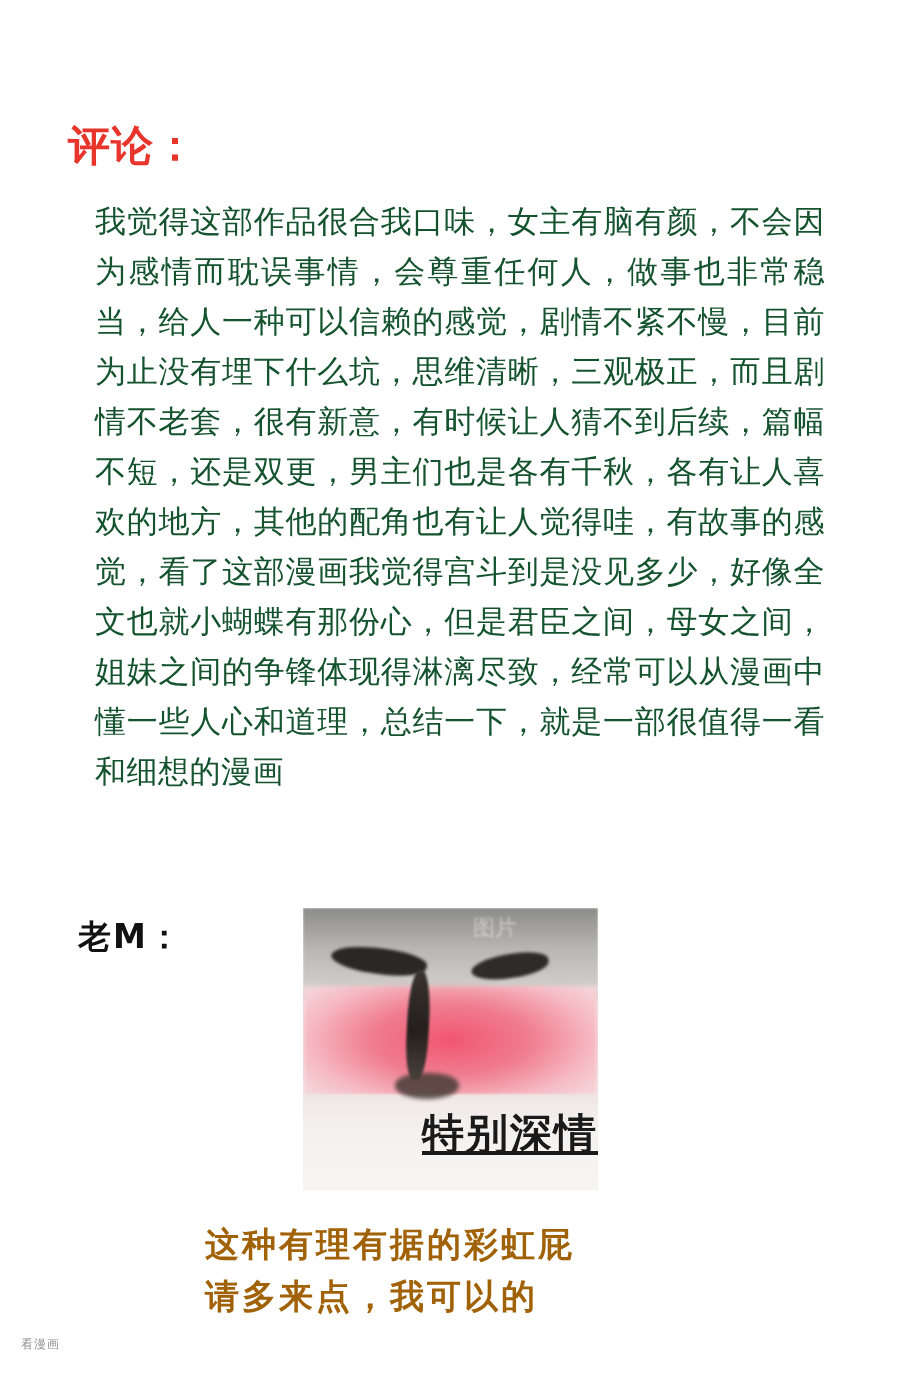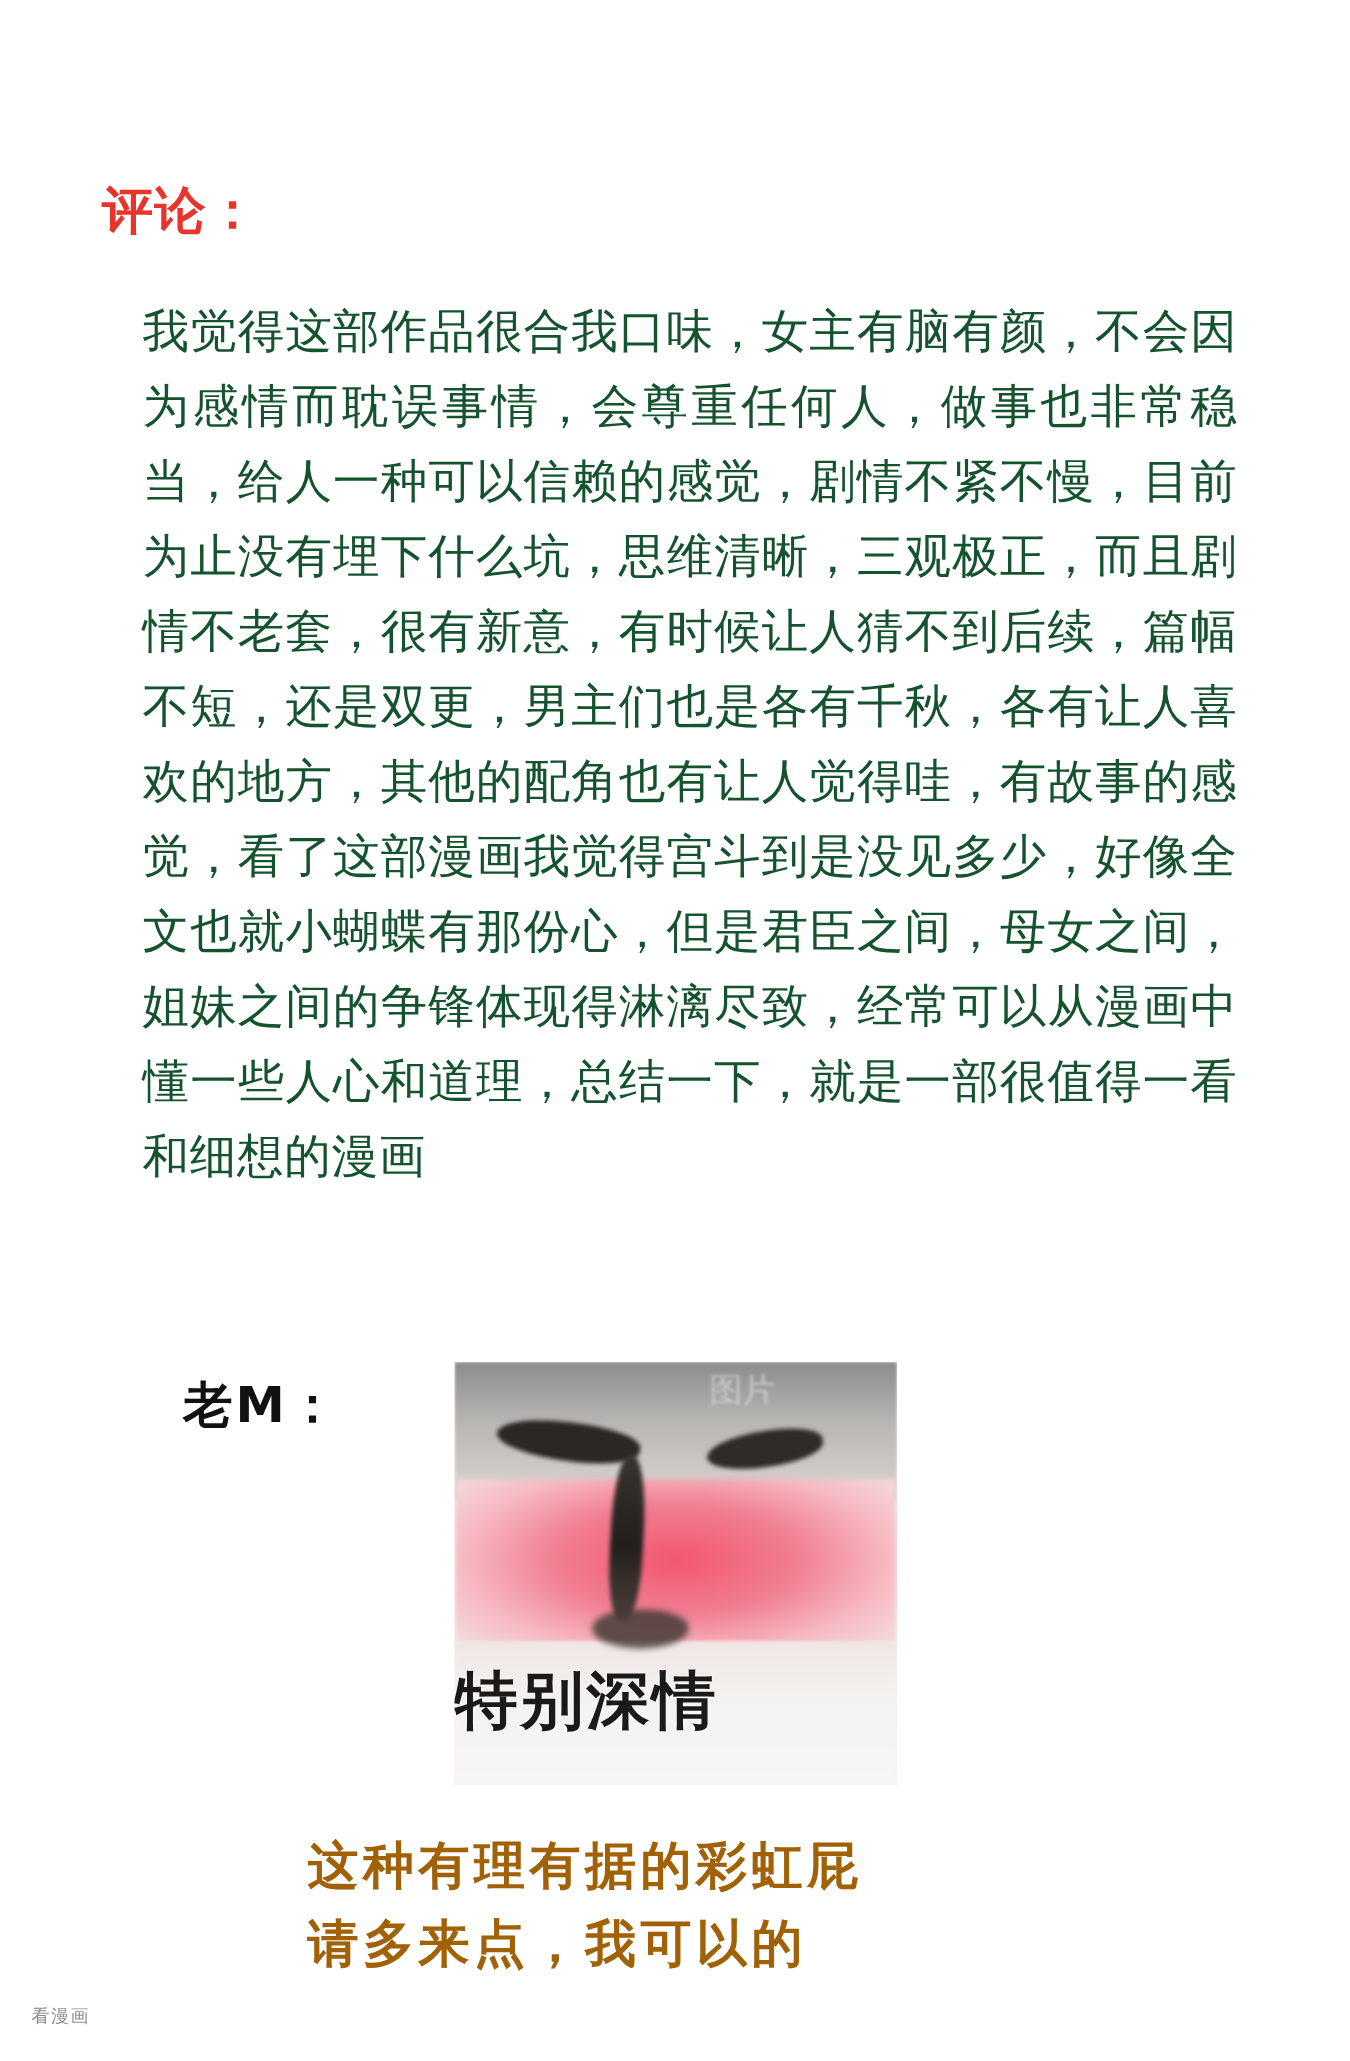"评论：" .comment-heading { font-size: 34px -> 42px }
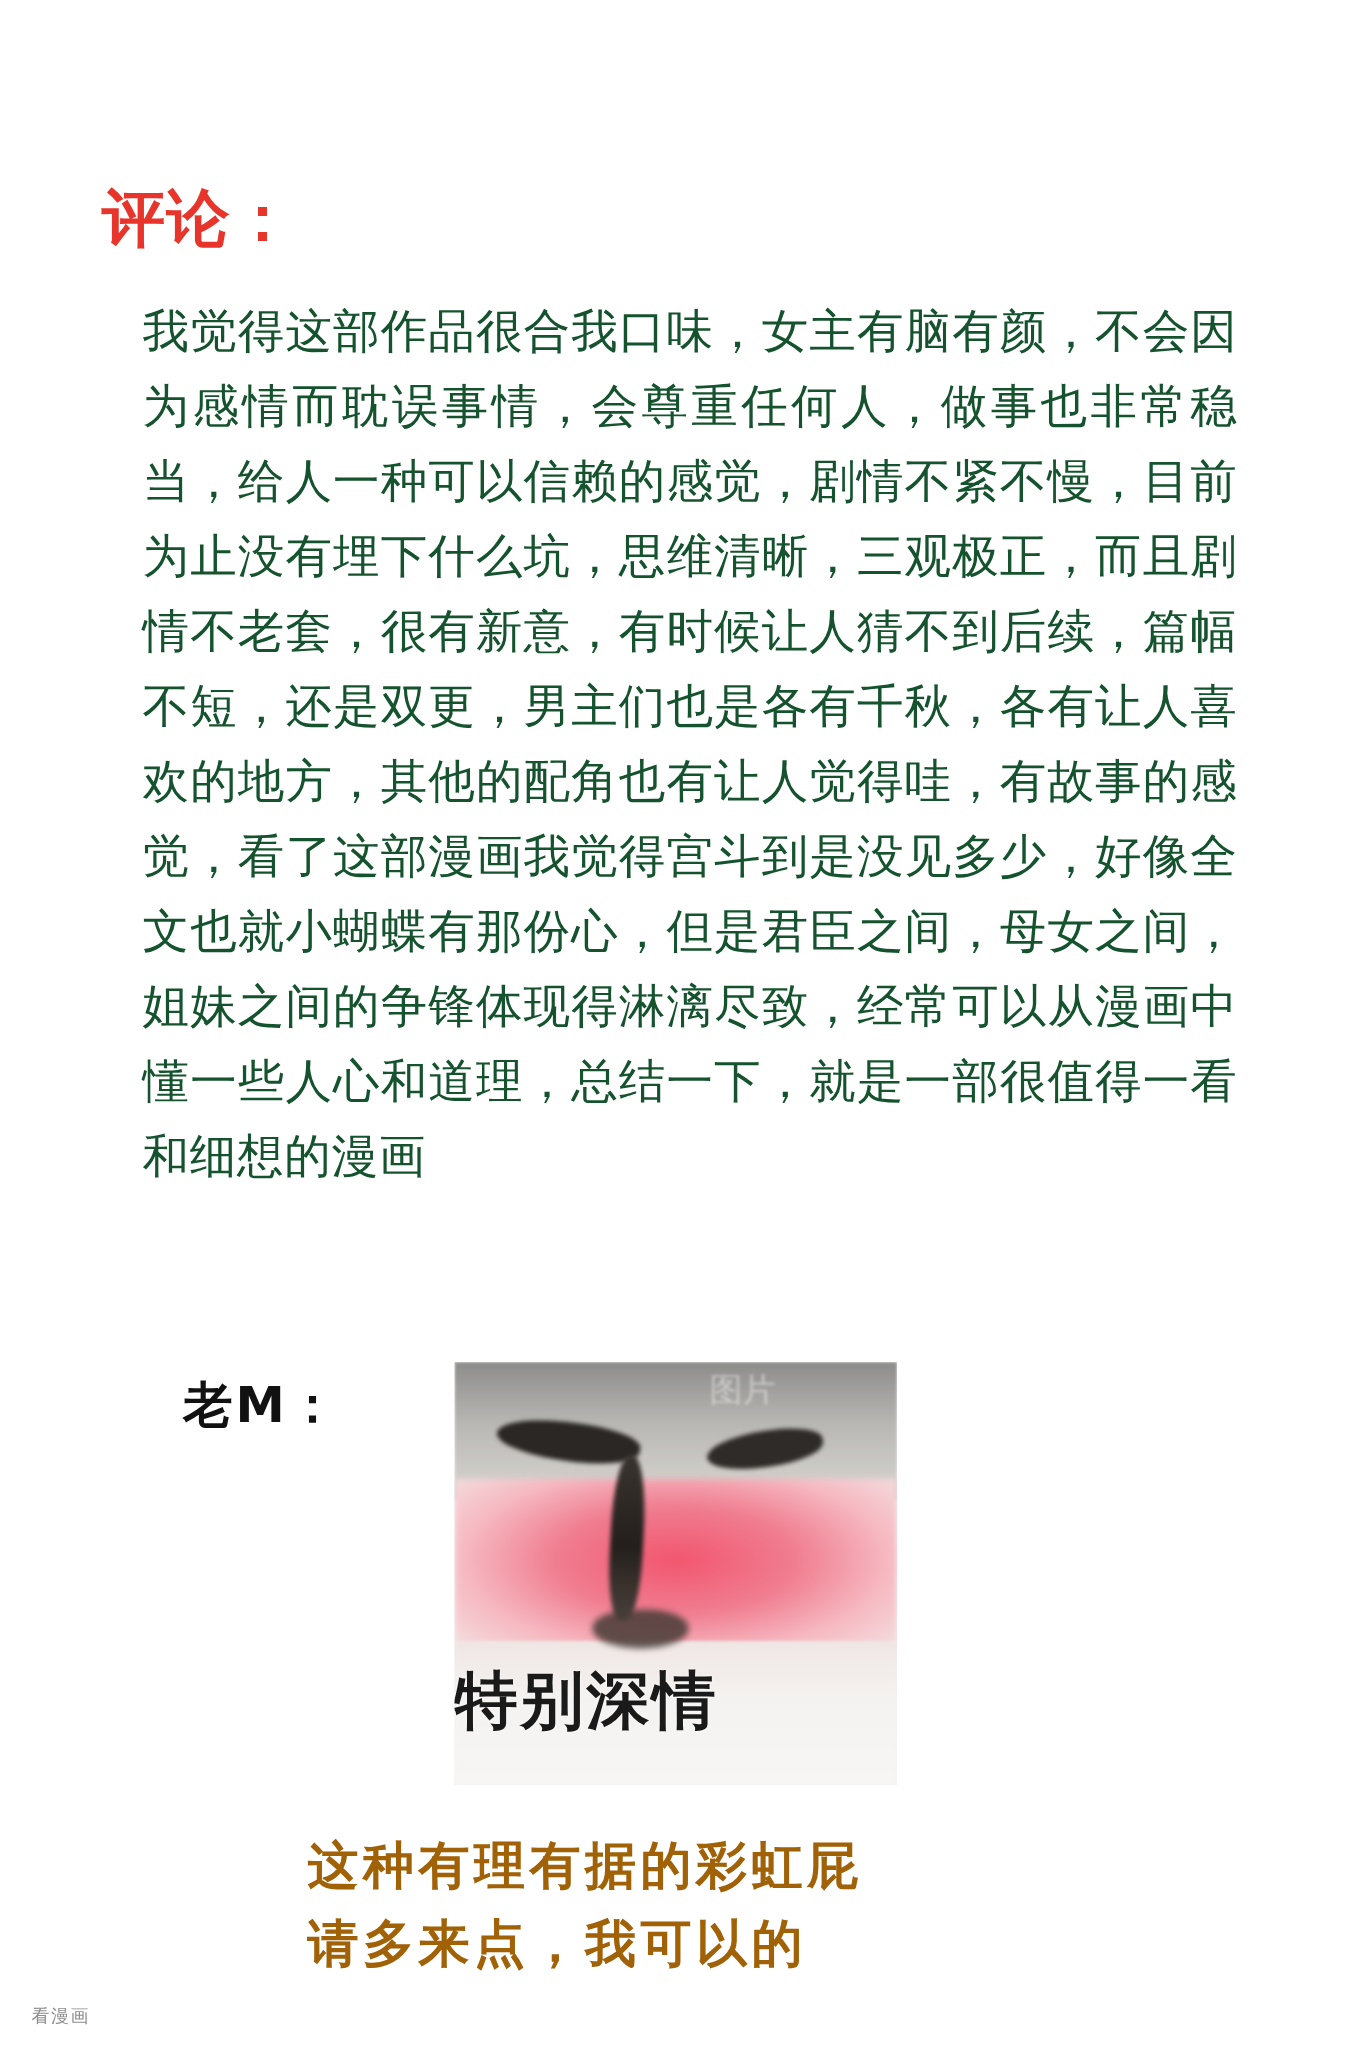"老M：" .signature { margin-left: 44px -> none }
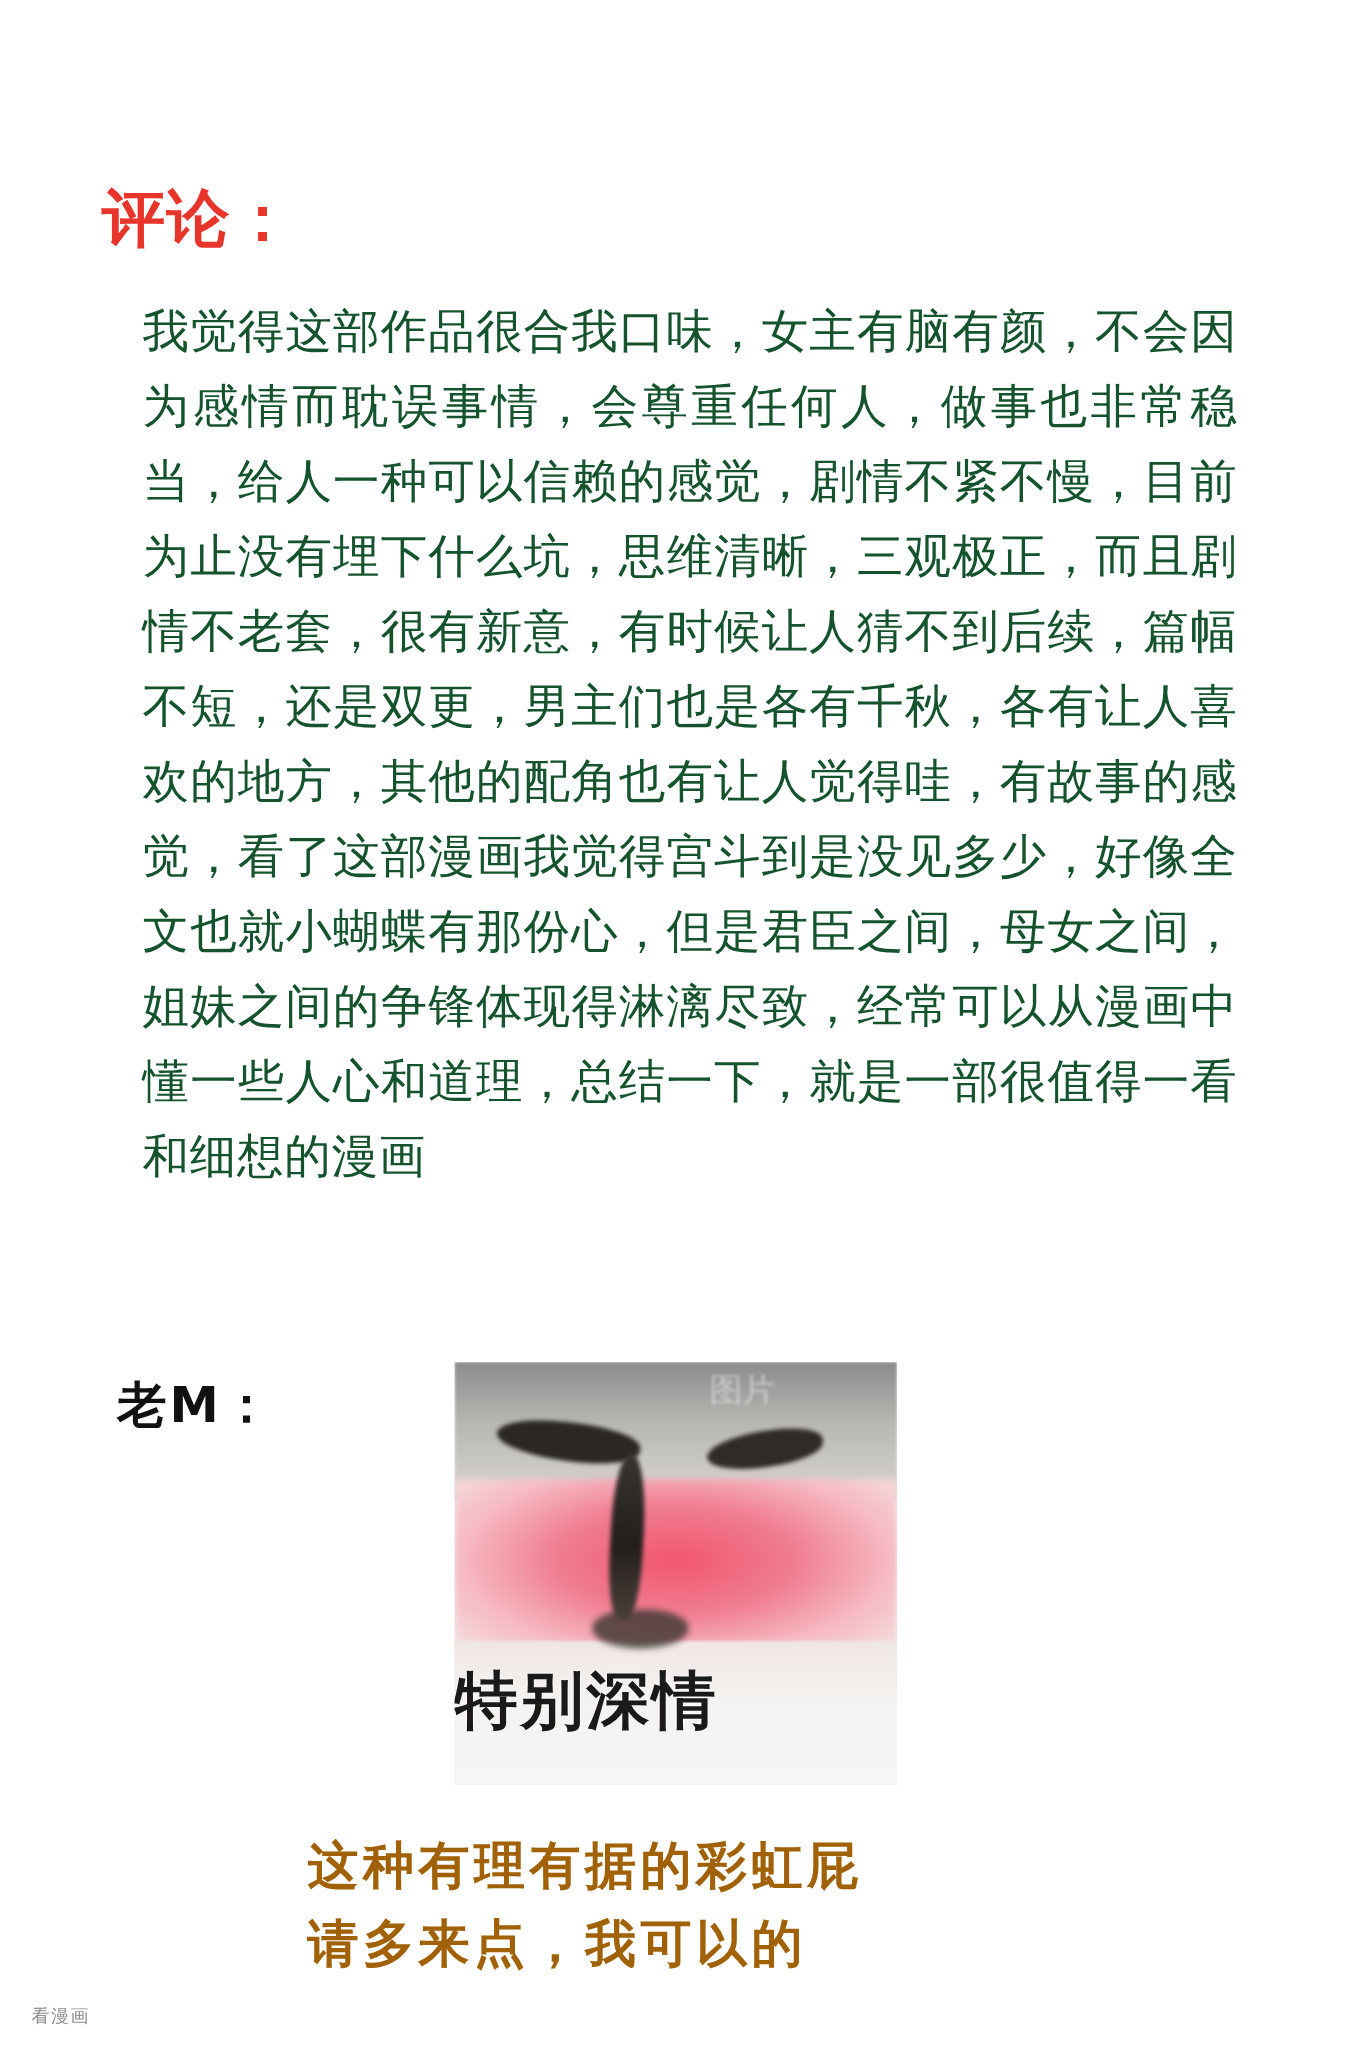"特别深情" .meme .caption { text-align: left -> right; text-decoration: none -> underline }
